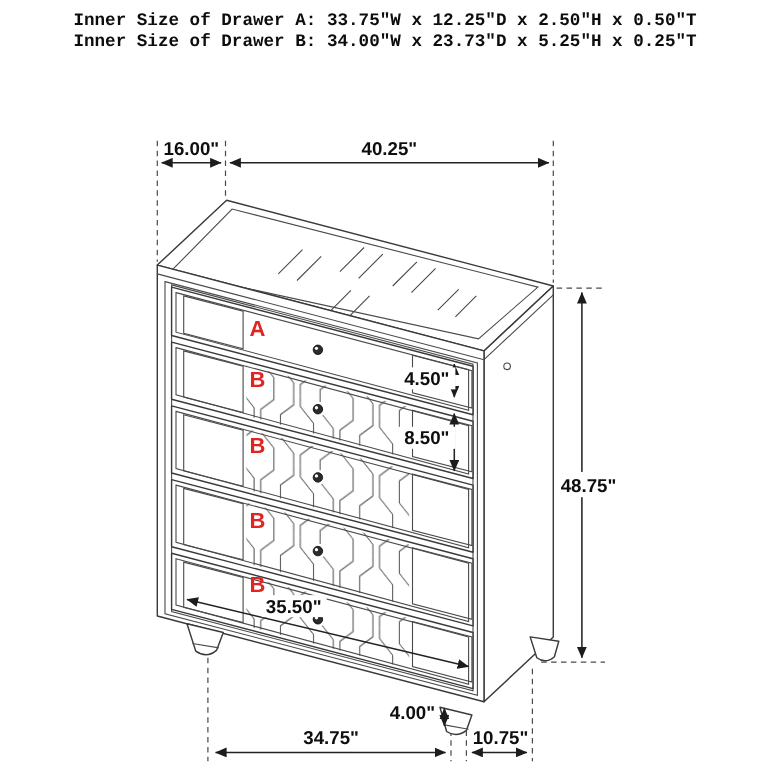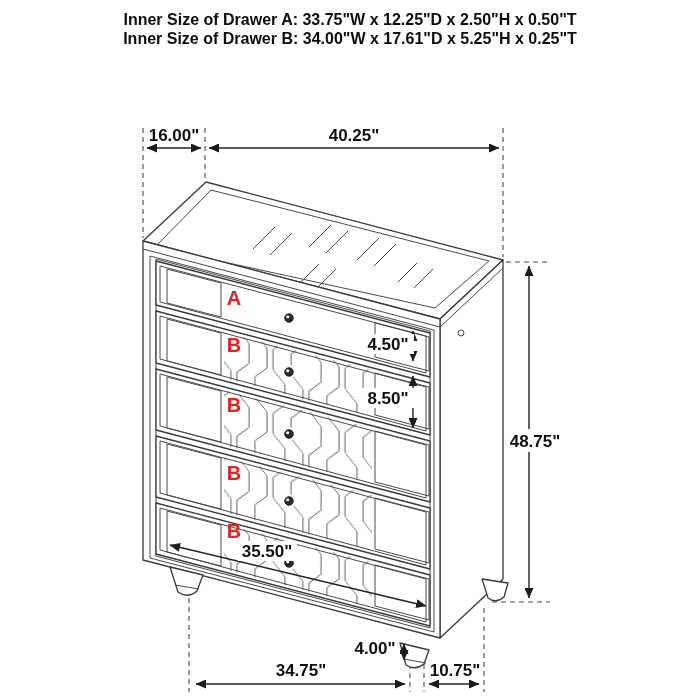"Inner Size of Drawer A:" .titles { font-family: none -> Liberation Mono, monospace }
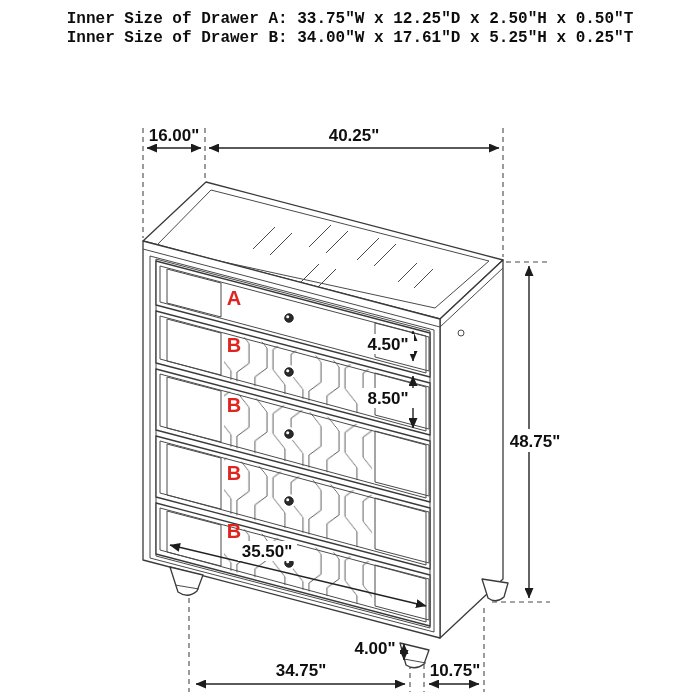"Inner Size of Drawer B:" div { text: 17.61 -> 23.73 }
